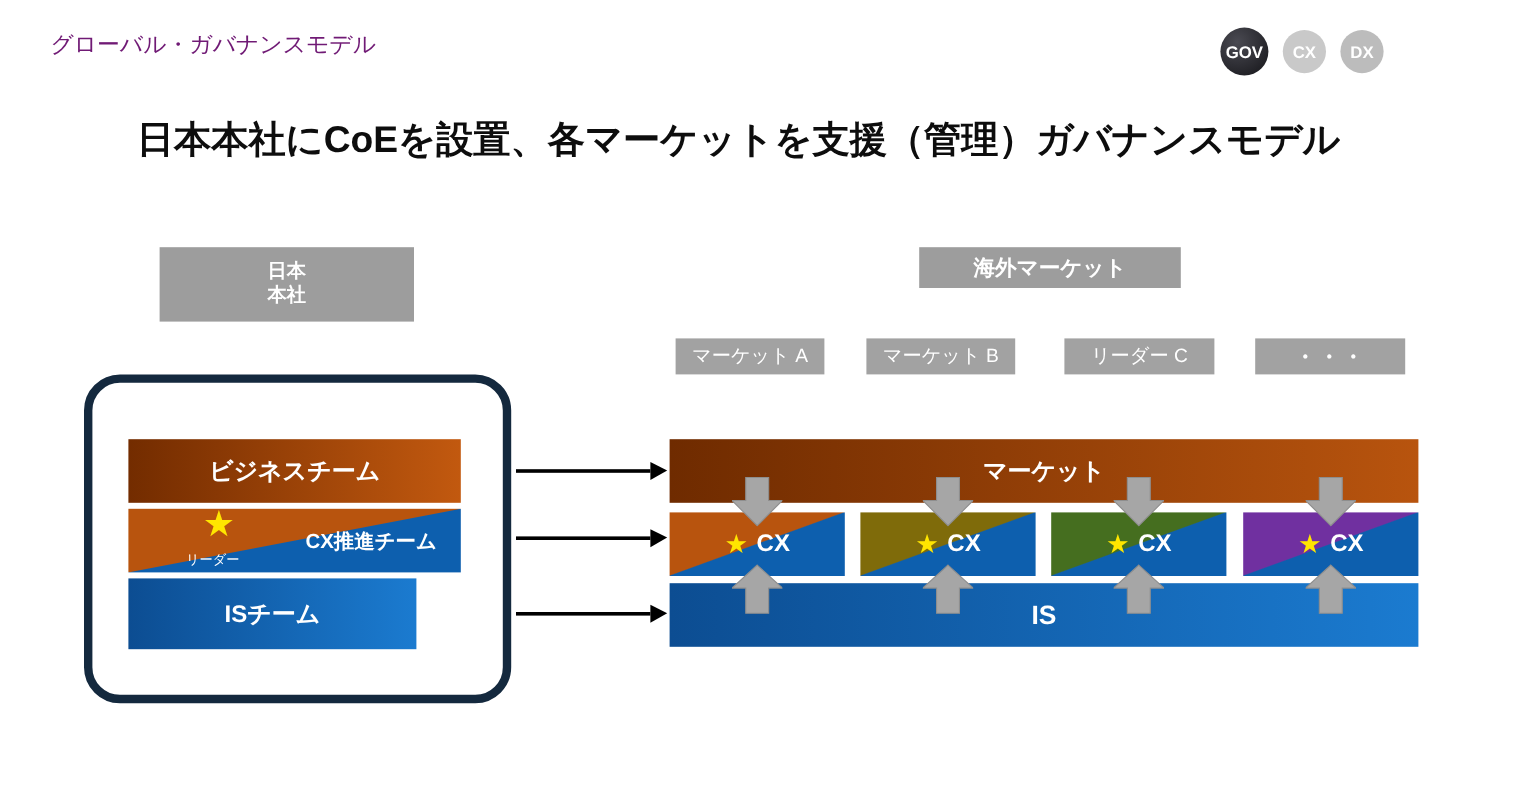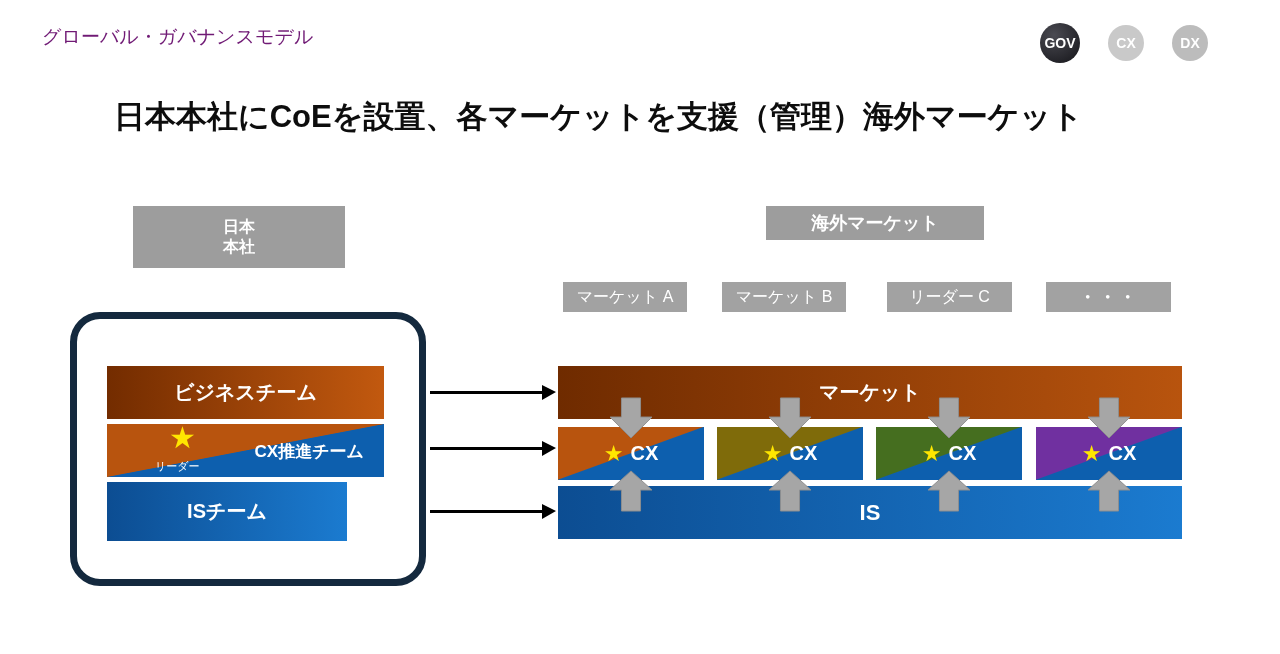"GOV" .badges { gap: 28px -> 12px; left: 1040px -> 1017px }
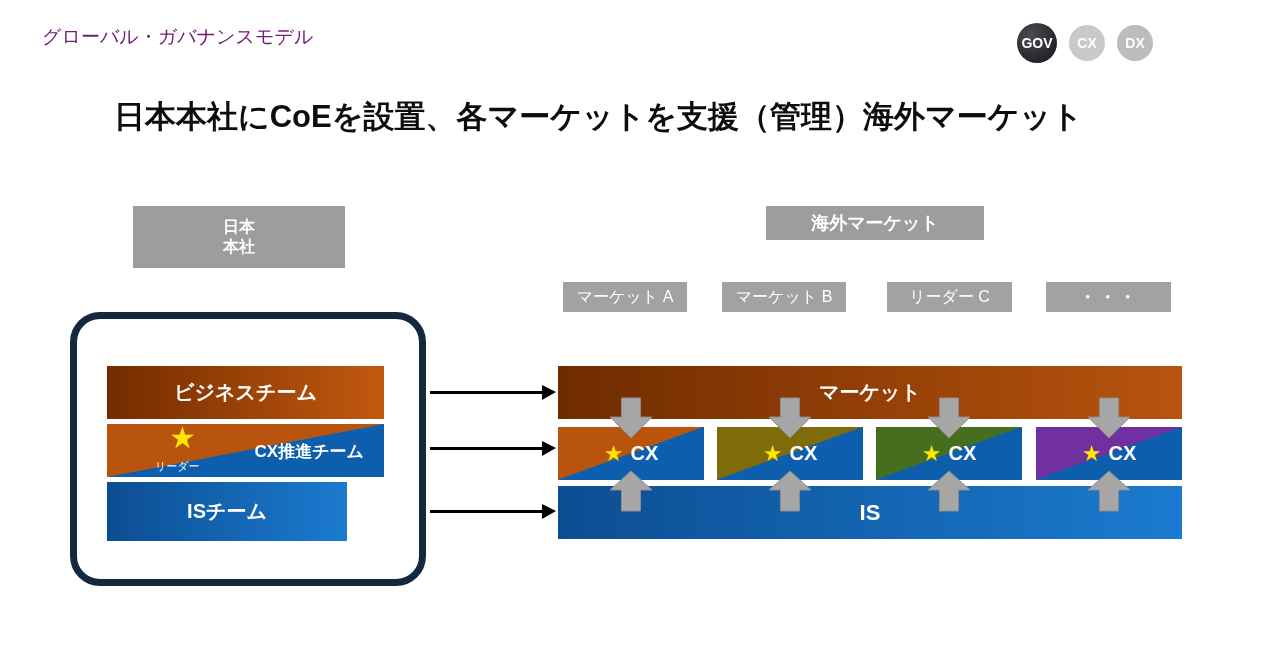"日本本社にCoEを設置、各マーケットを支援（管理）海外マーケット" div.headline { text: 海外マーケット -> ガバナンスモデル }
